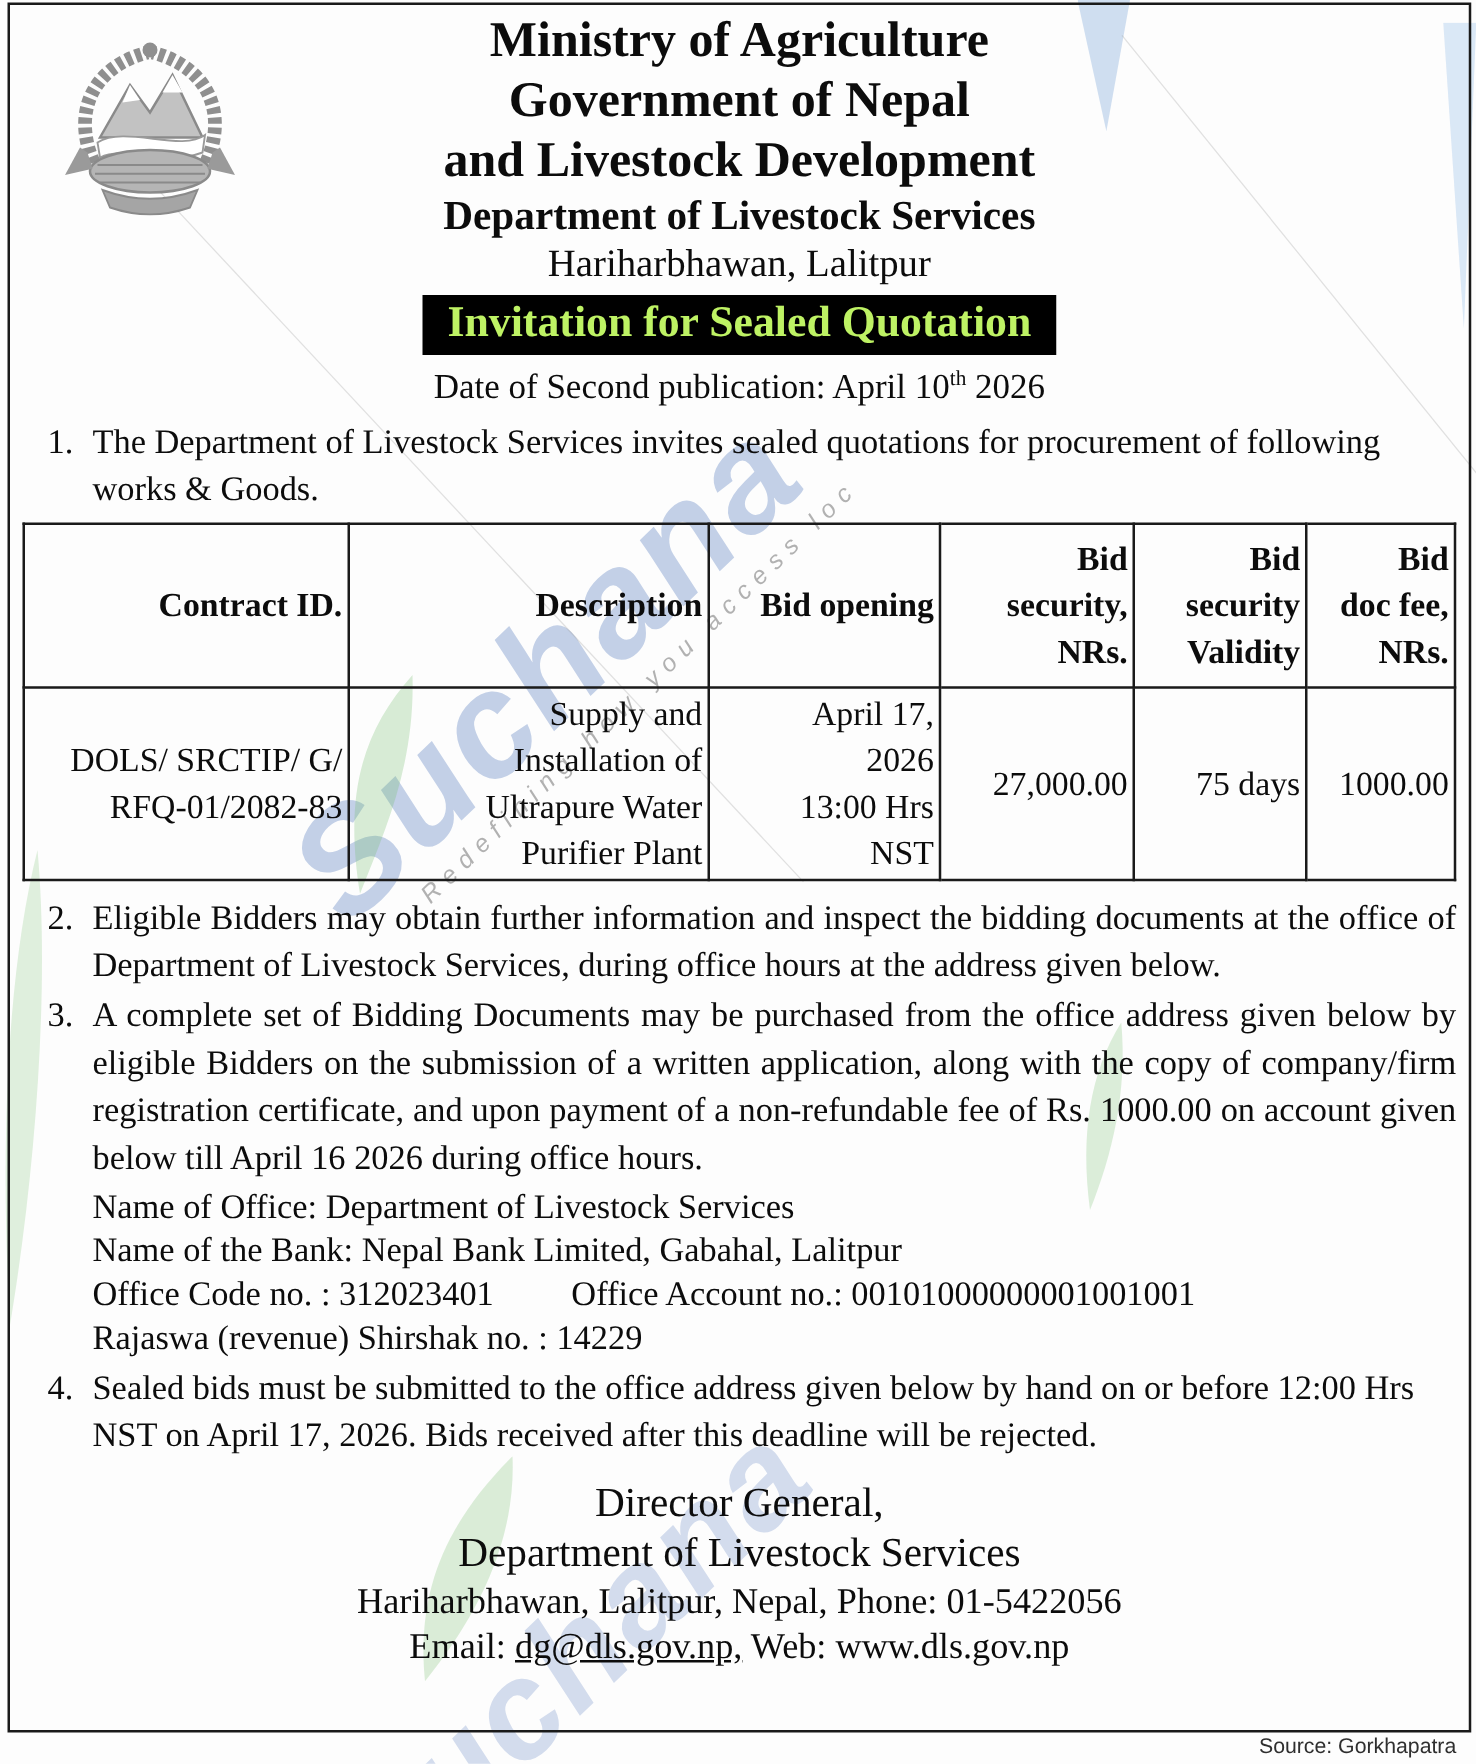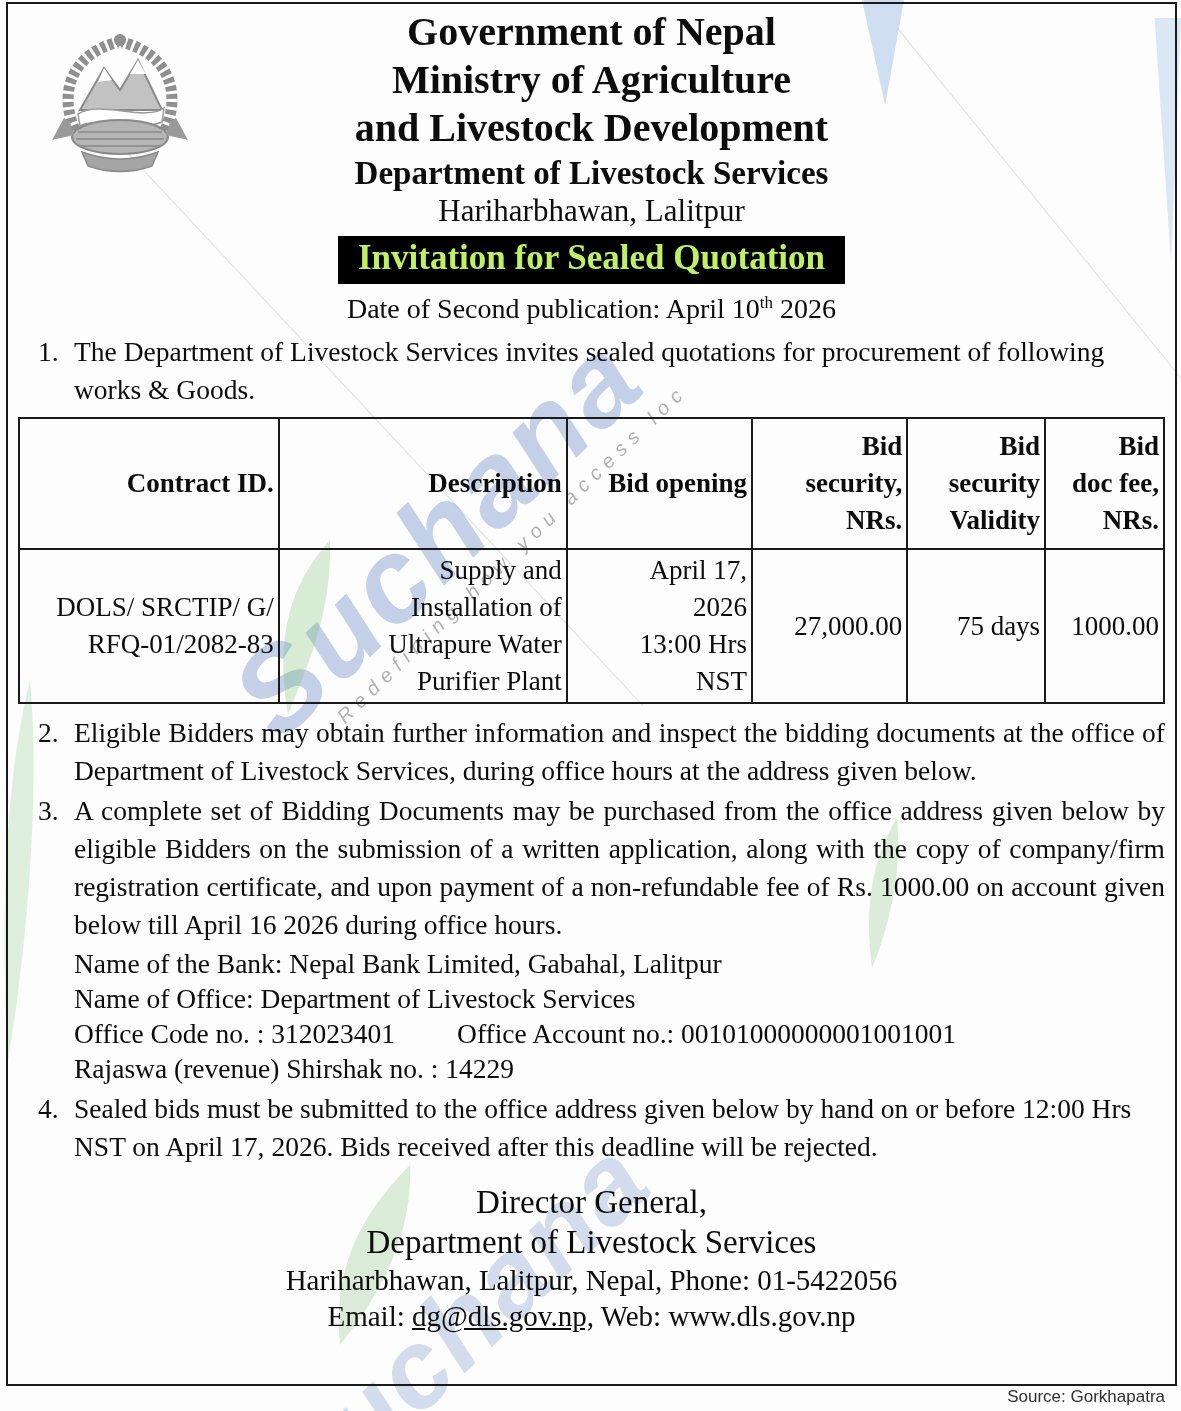"Government of Nepal" div.t1 { order: before "Ministry of Agriculture" -> after "Ministry of Agriculture" }
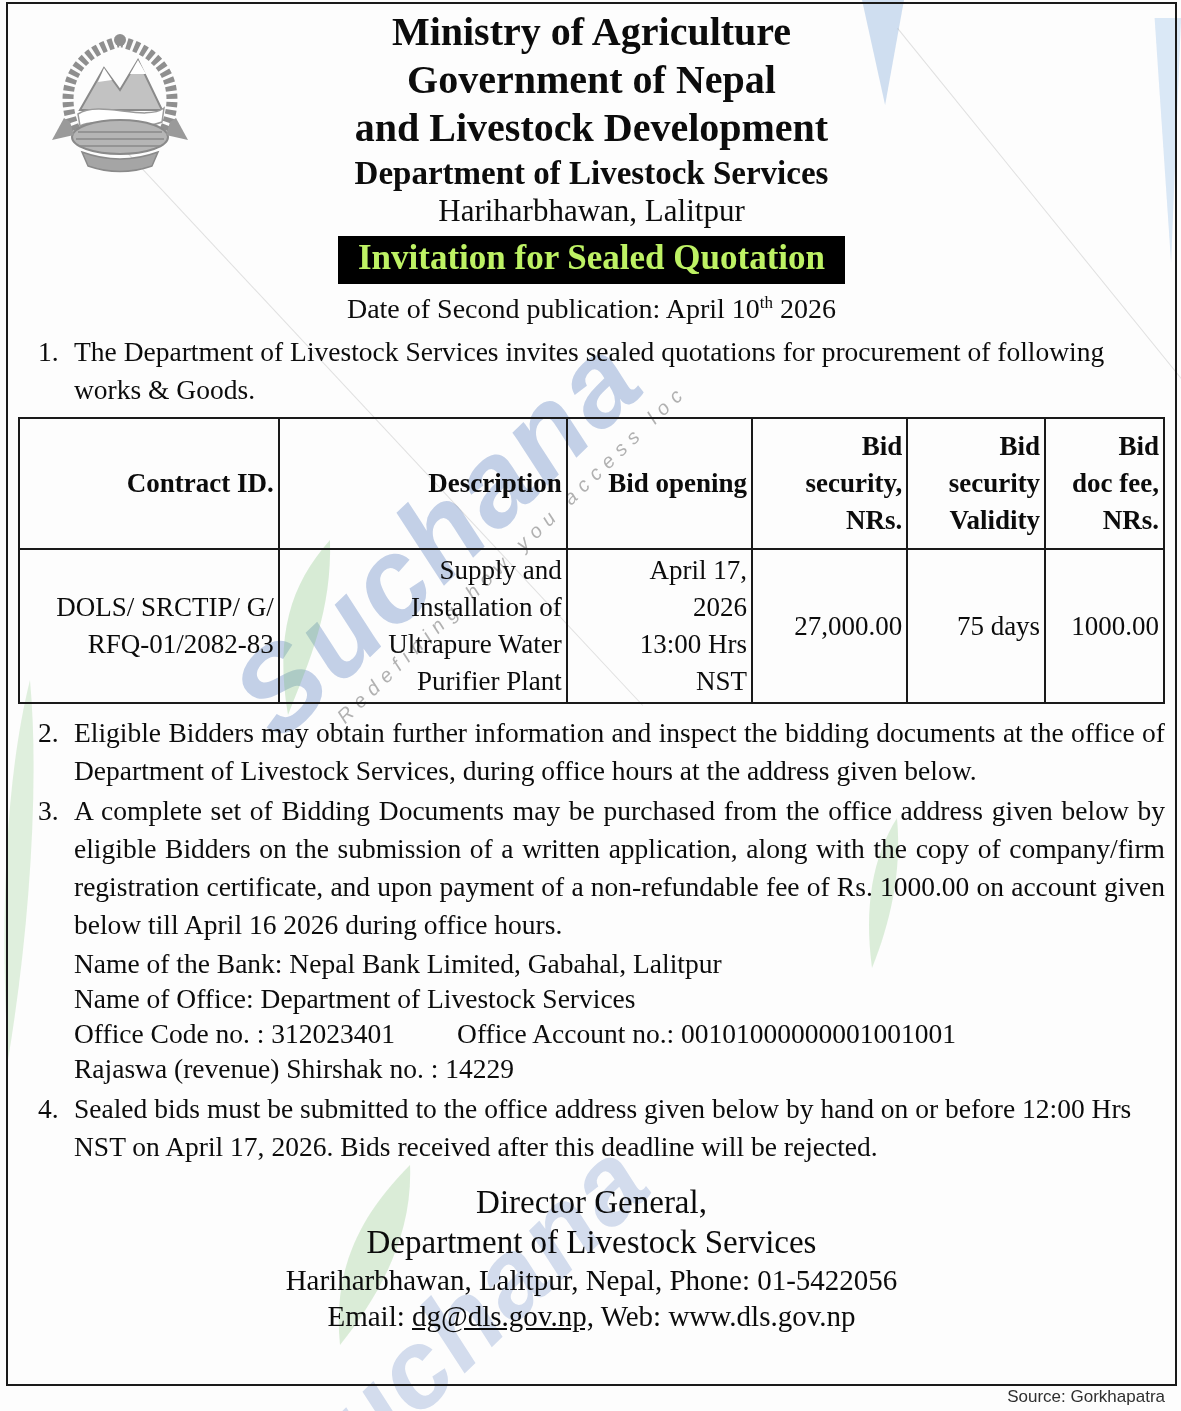"Name of the Bank: Nepal" div { order: before "Name of Office: Department of" -> after "Name of Office: Department of" }
